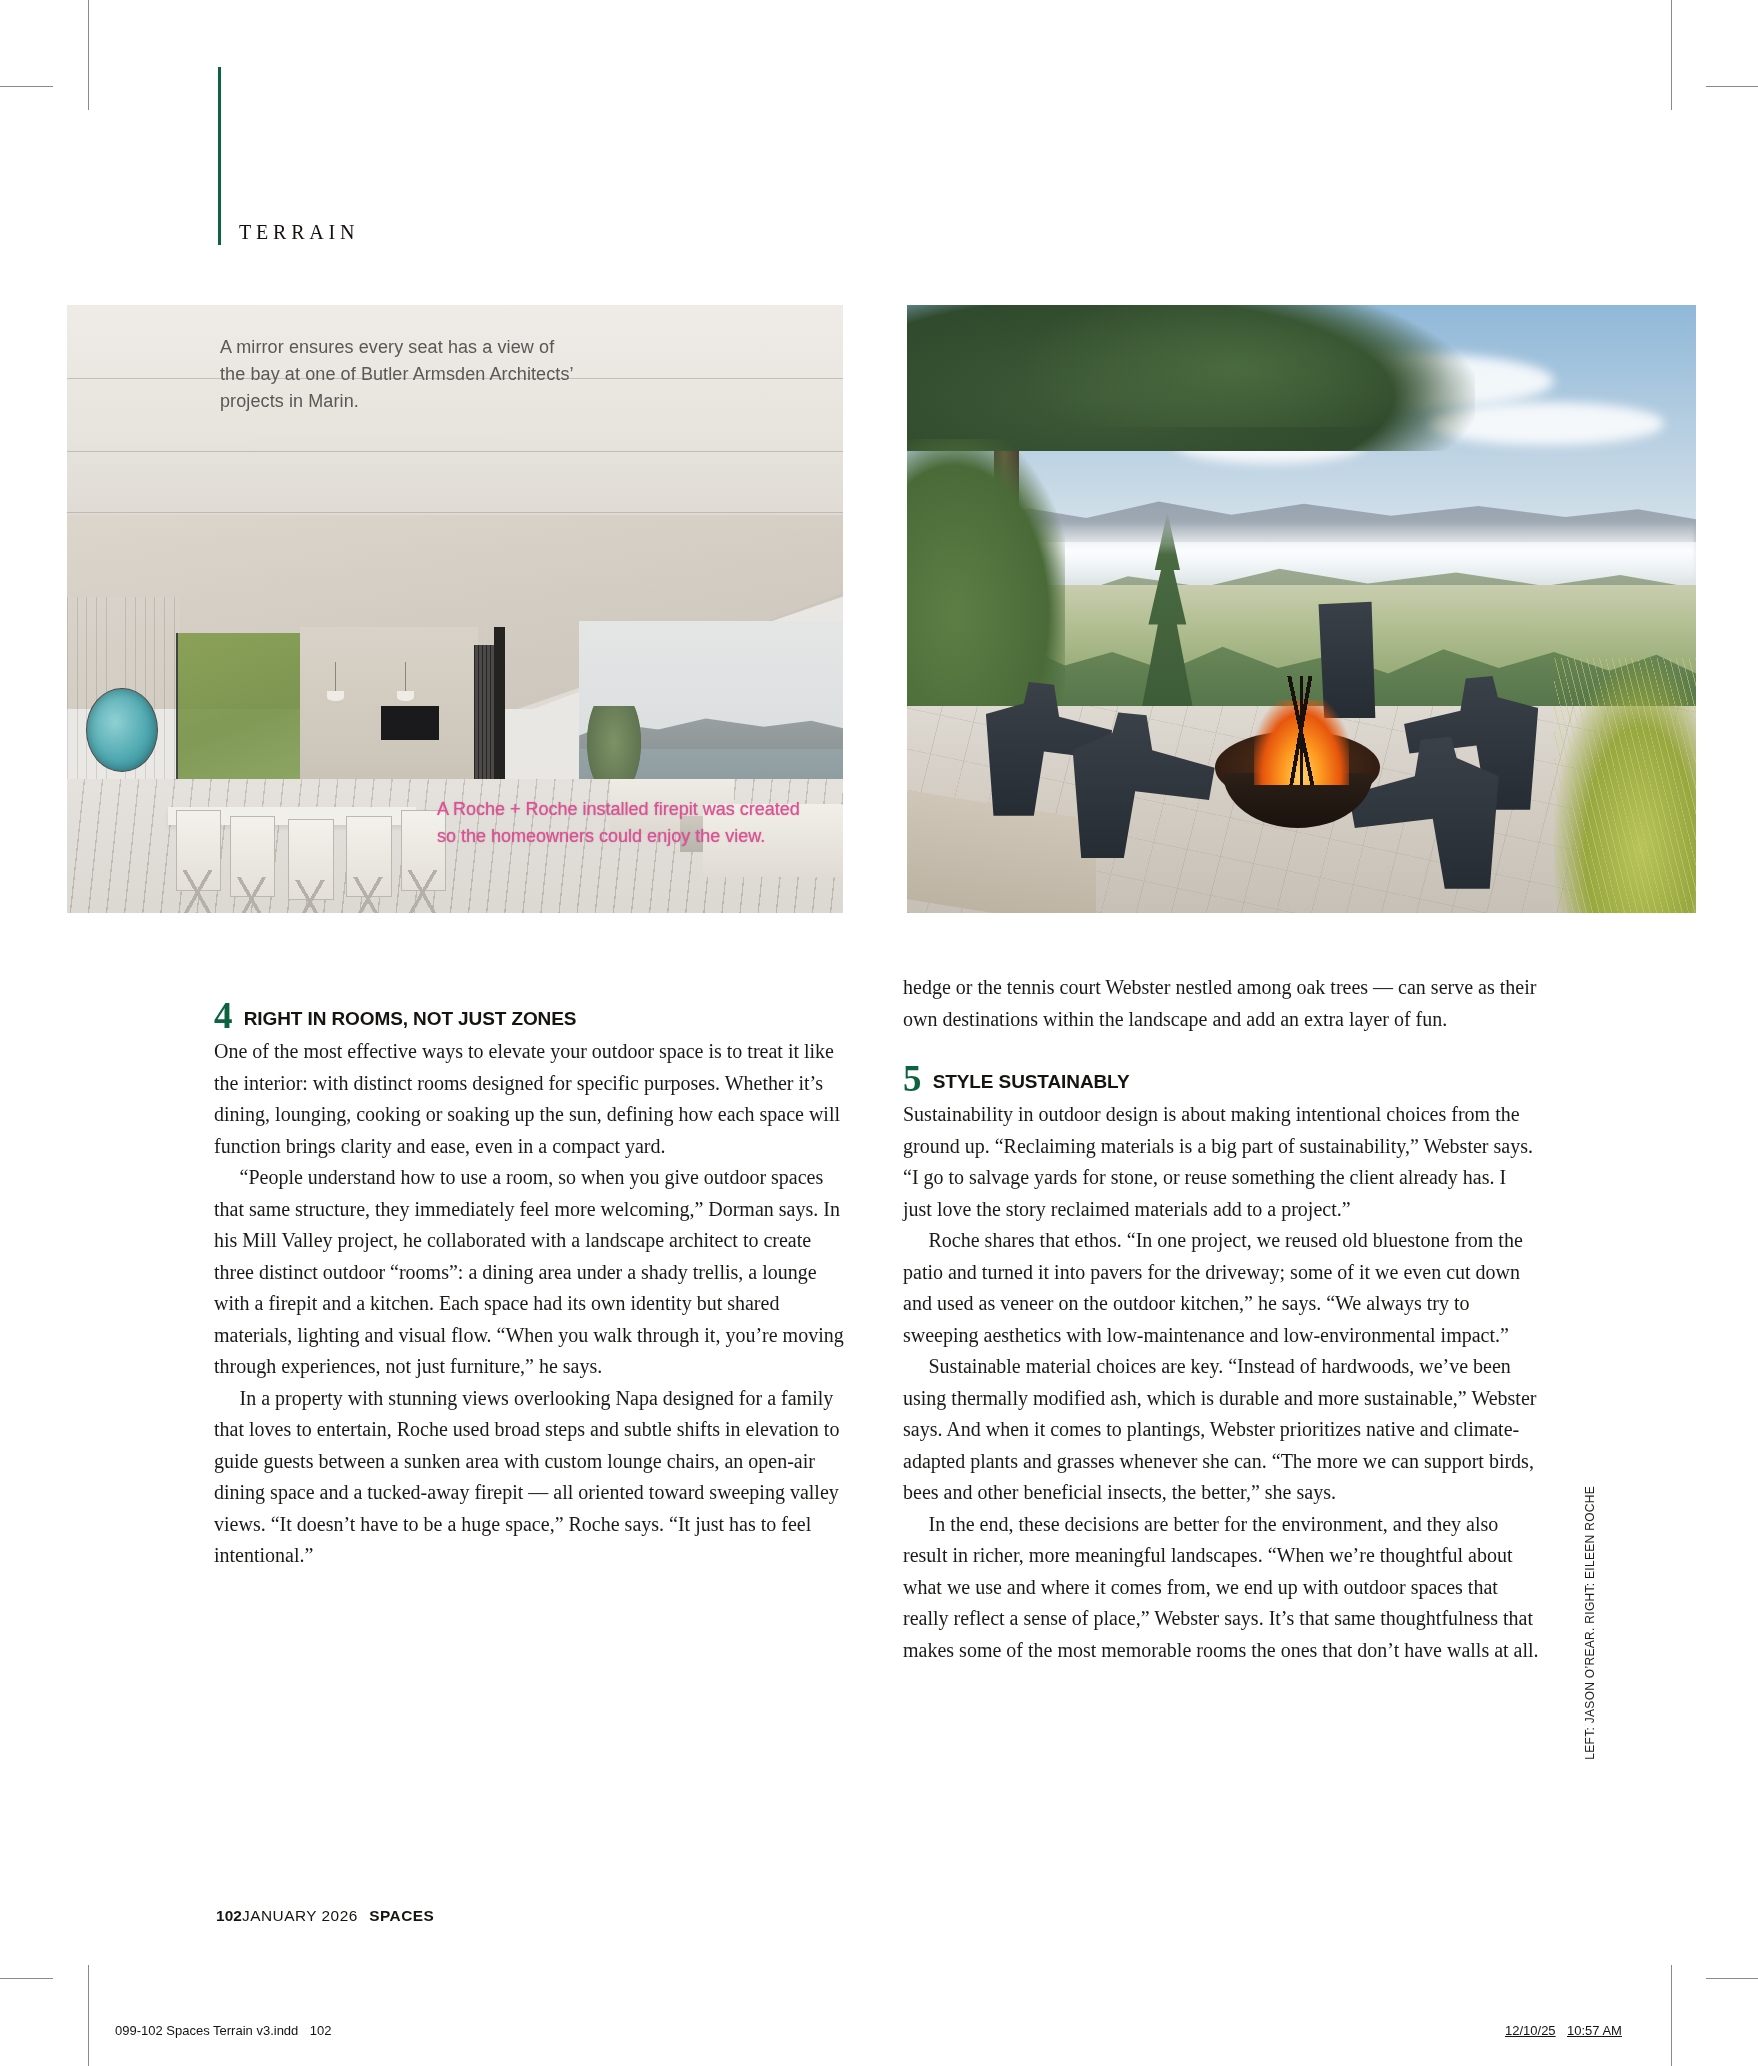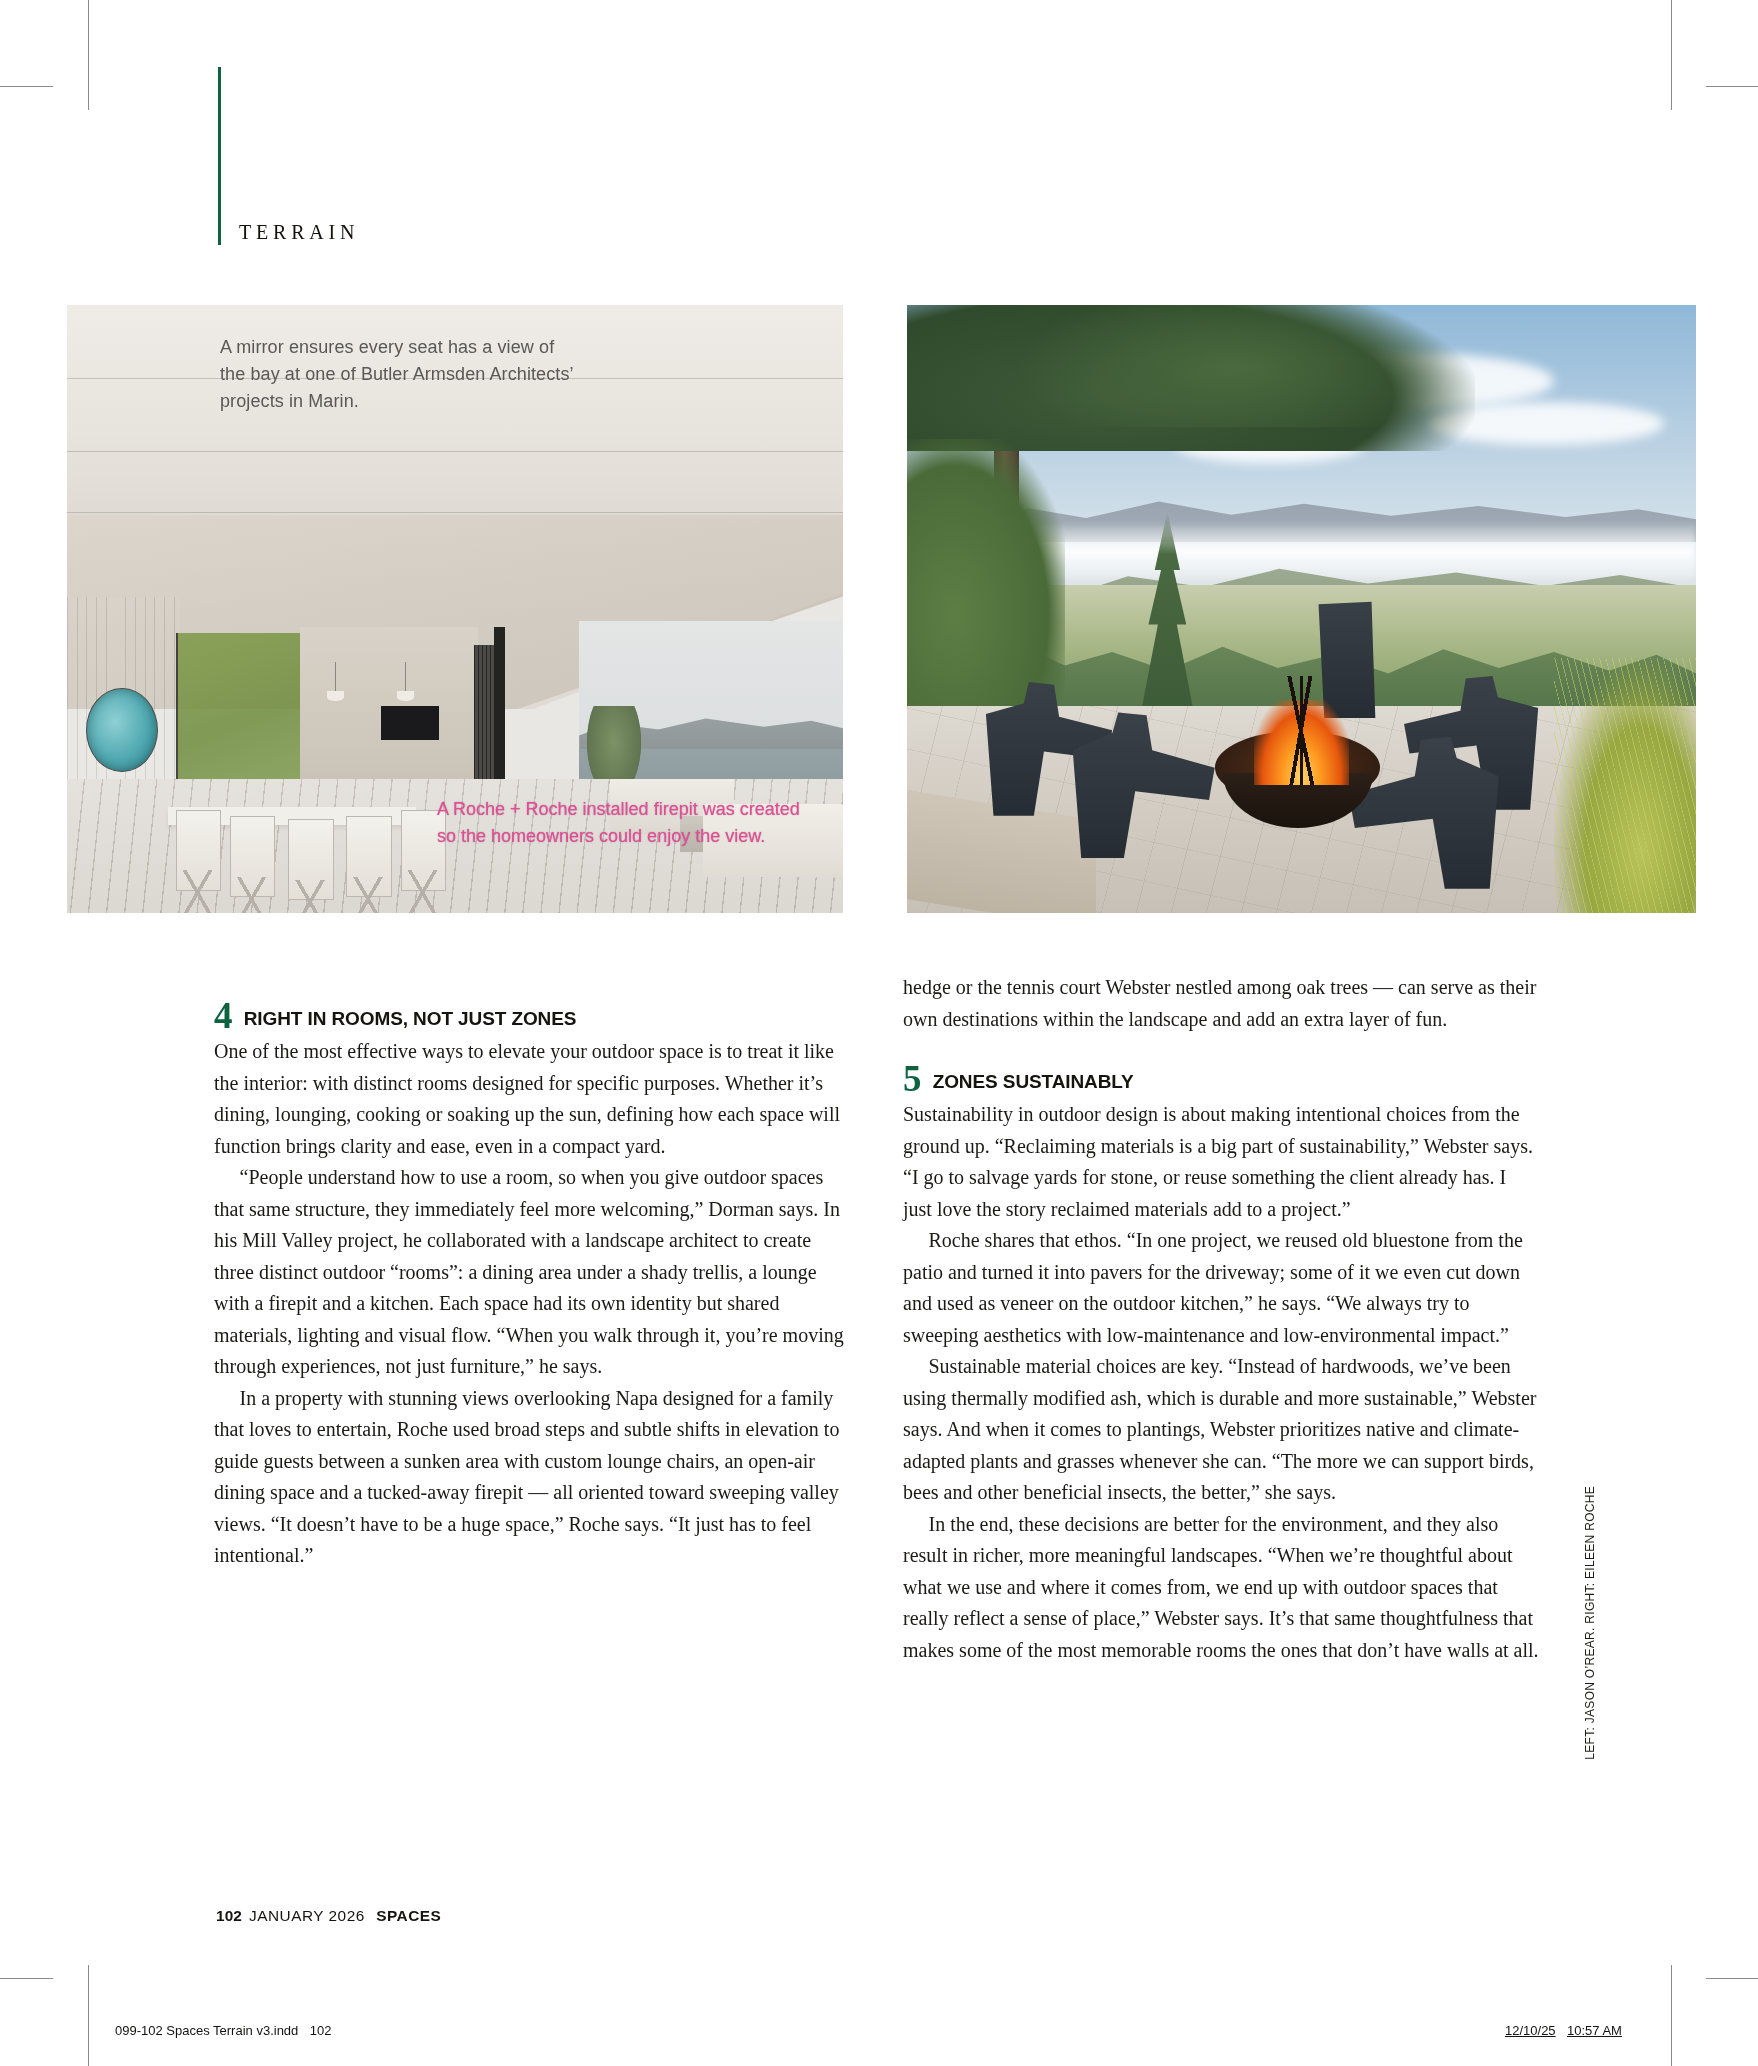"ZONES SUSTAINABLY" span.step-title { text: ZONES -> STYLE }
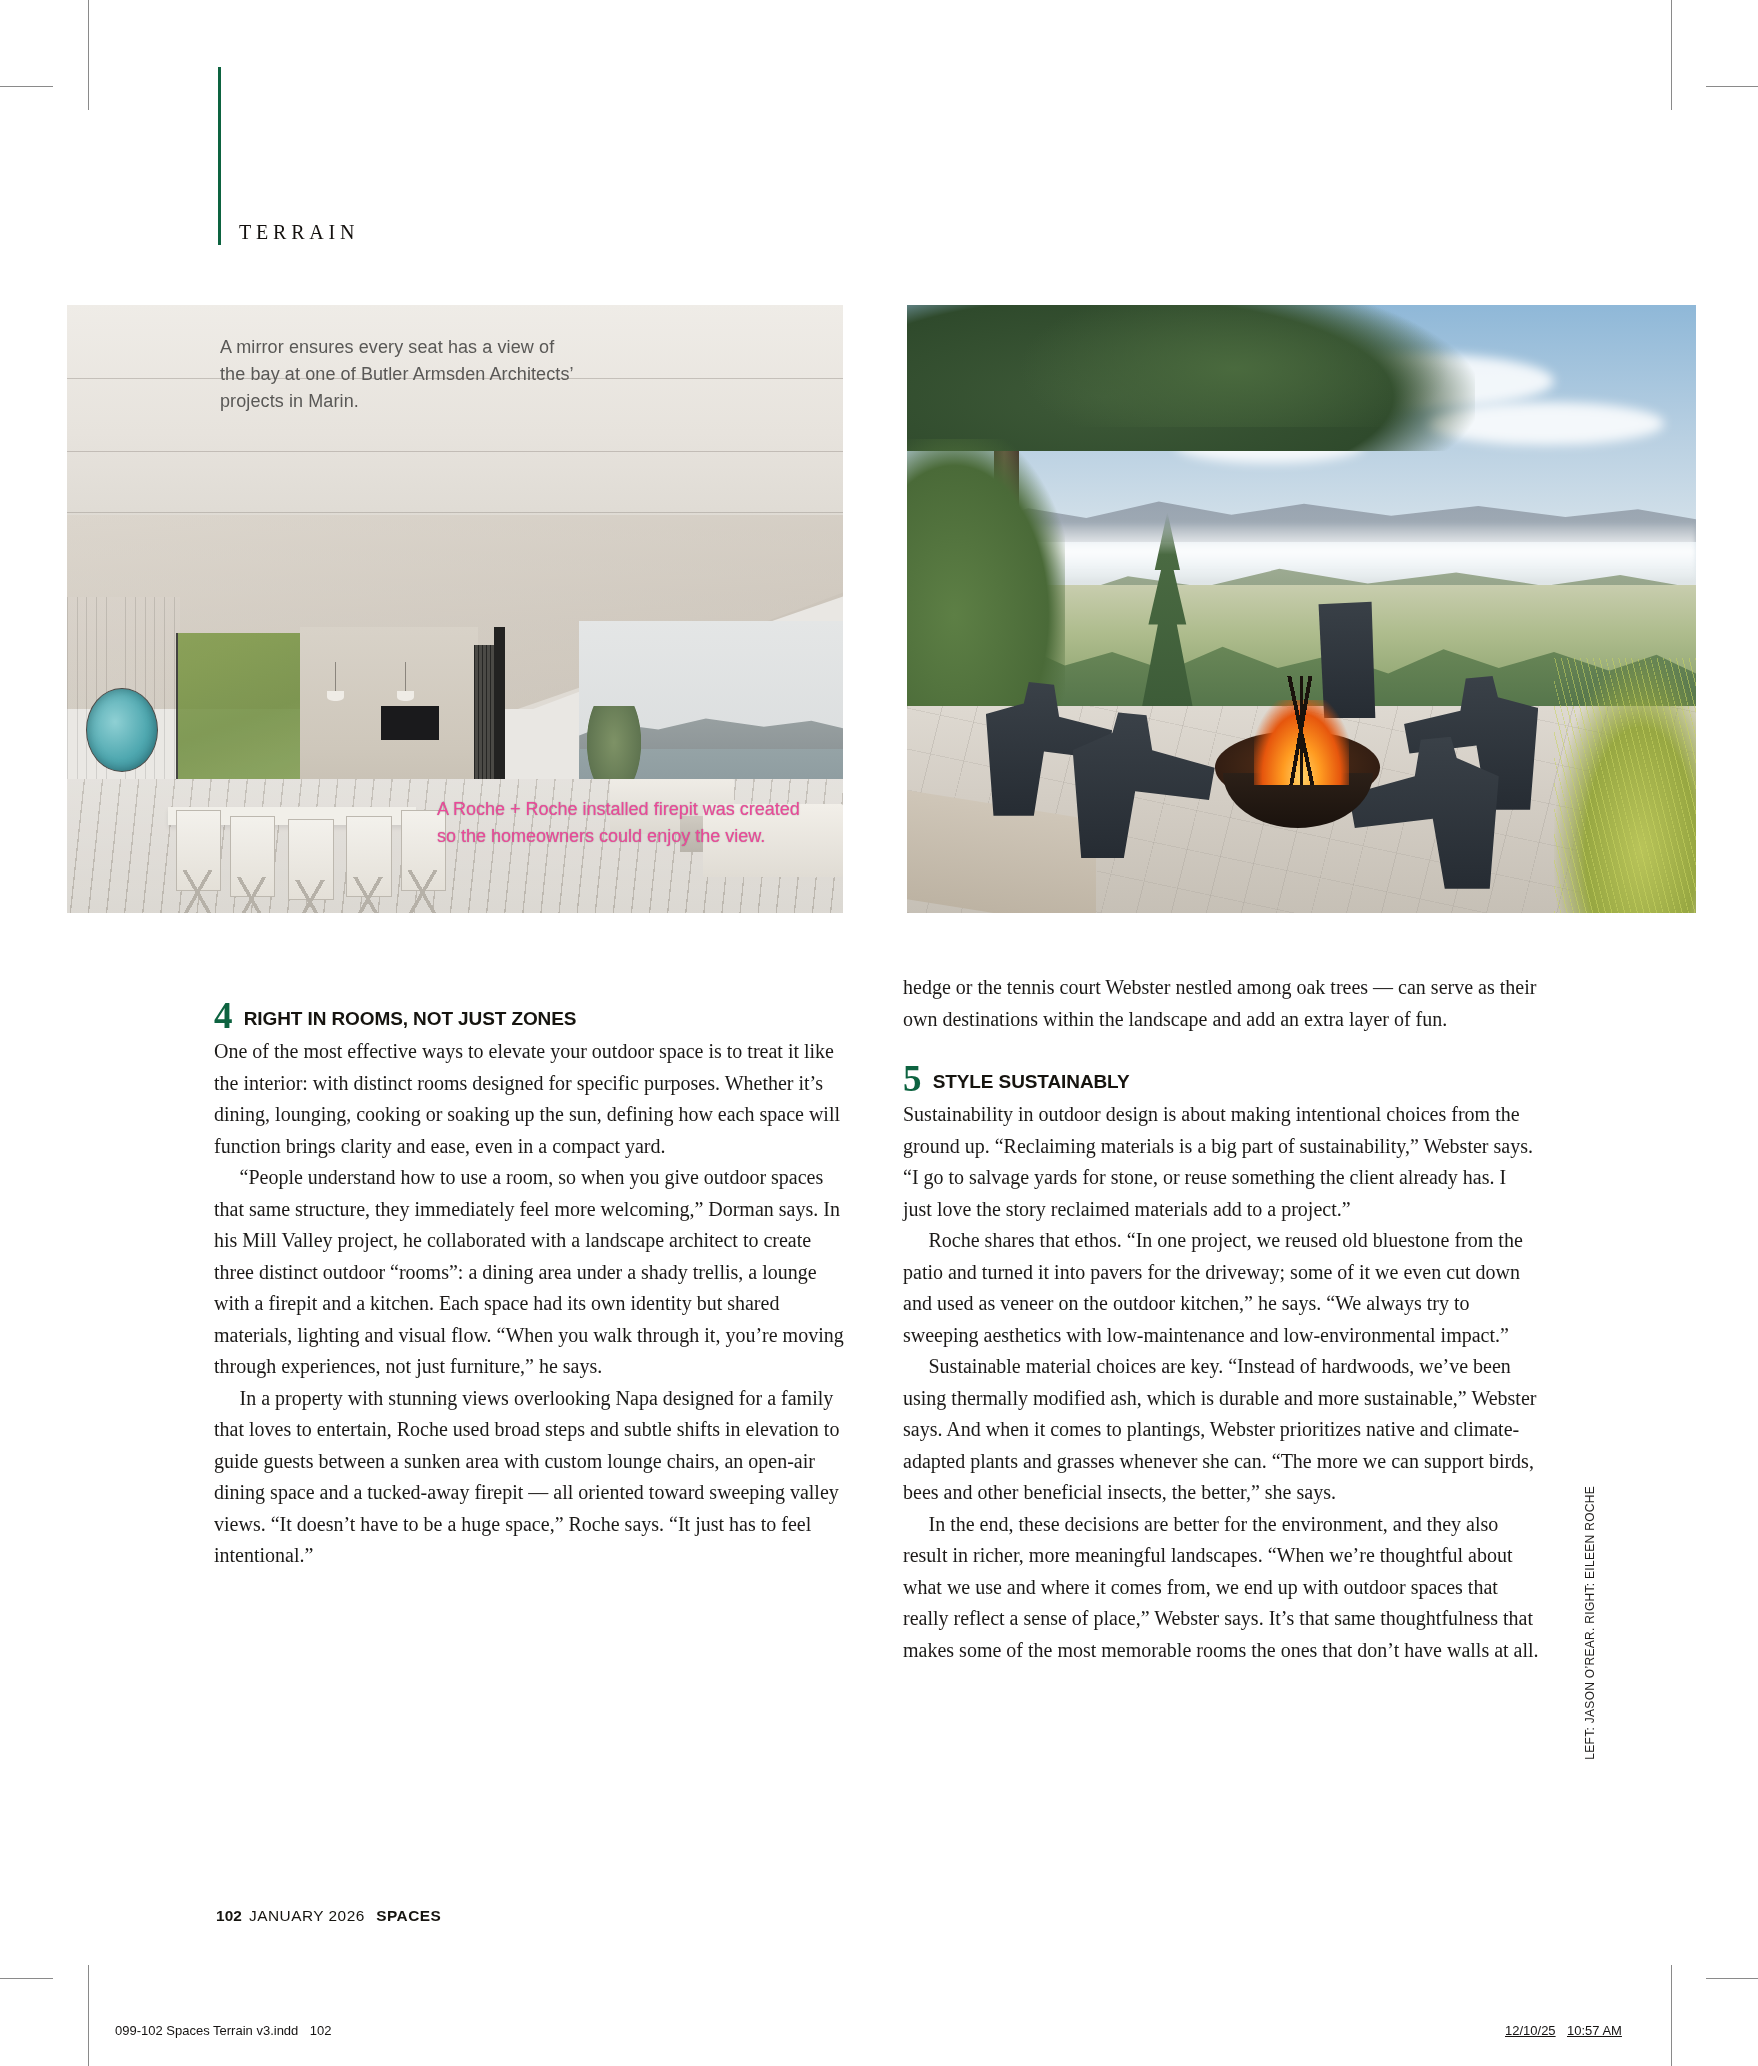"JANUARY 2026" .folio .dt { margin-left: 7px -> 0 }
